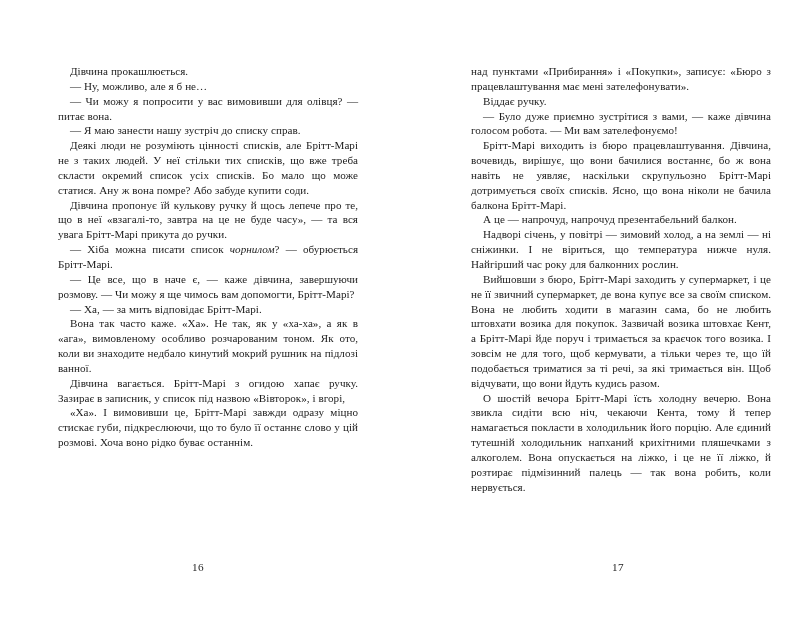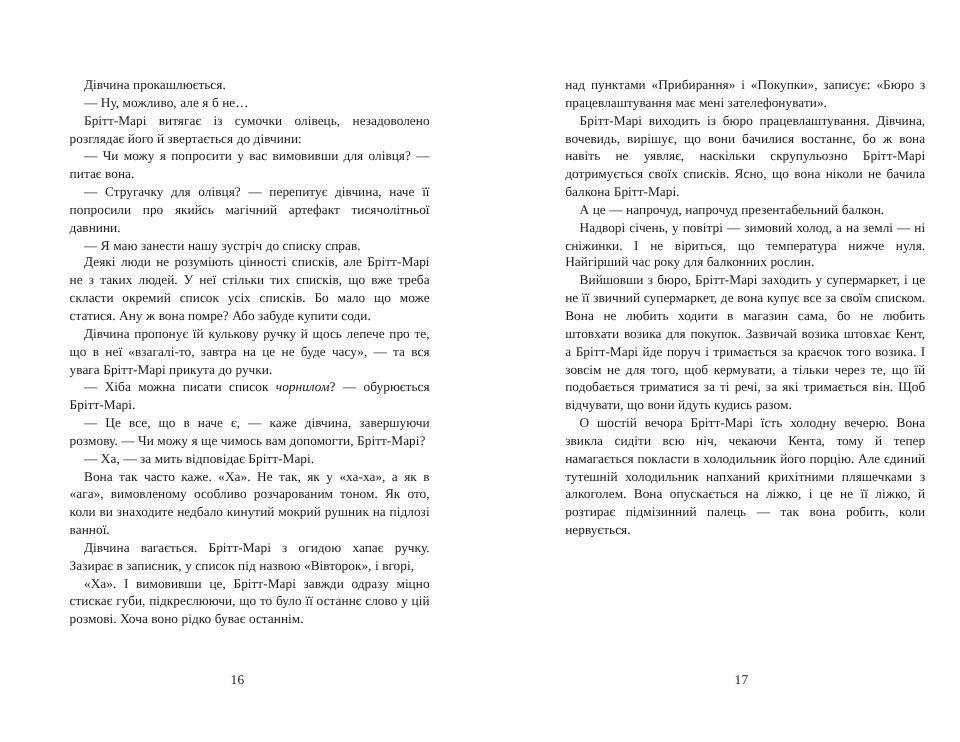"Брітт-Марі витягає із сумочки олівець," p { html: <p>Брітт-Марі витягає із сумочки олівець, незадоволено розглядає його й звертається до дівчини:</p> -> none }
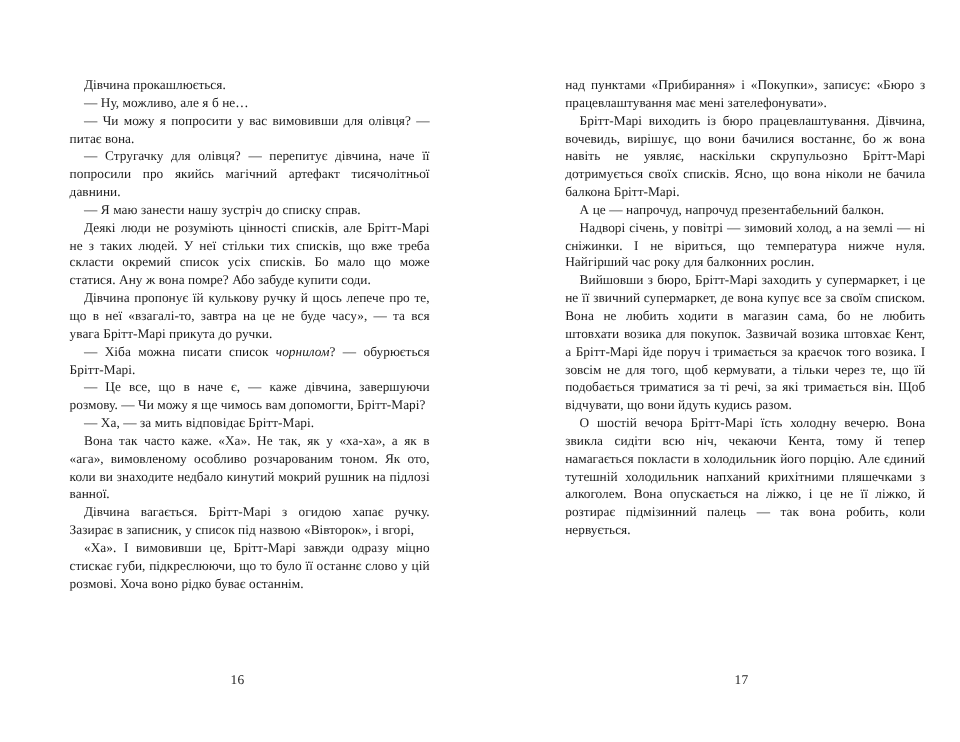"Віддає ручку." p { html: none -> <p>Віддає ручку.</p> }
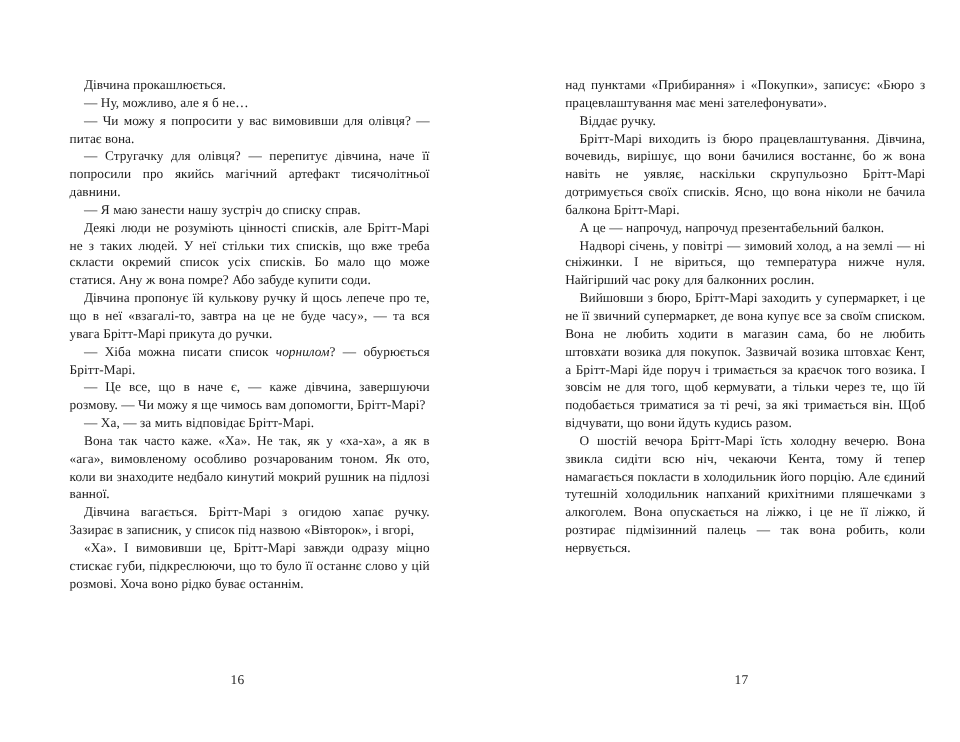"— Було дуже приємно зустрітися" p { html: none -> <p>— Було дуже приємно зустрітися з вами, — каже дівчина голосом робота. — Ми вам зателефонуємо!</p> }
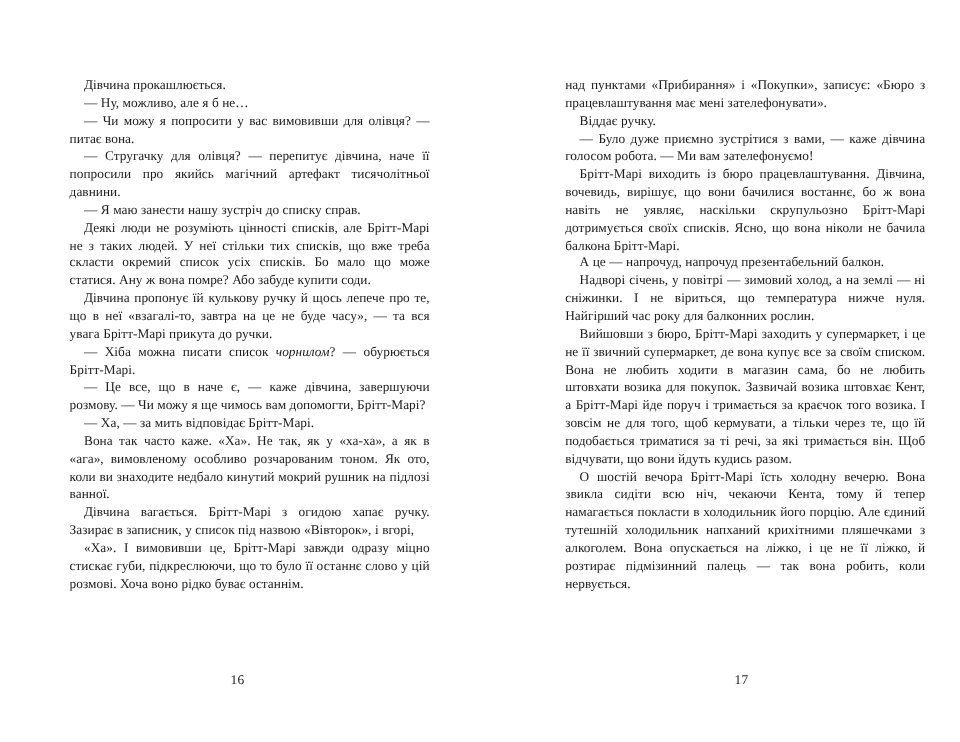"— Стругачку для олівця? —" p { html: <p>— Стругачку для олівця? — перепитує дівчина, наче її попросили про якийсь магічний артефакт тисячолітньої давнини.</p> -> none }
